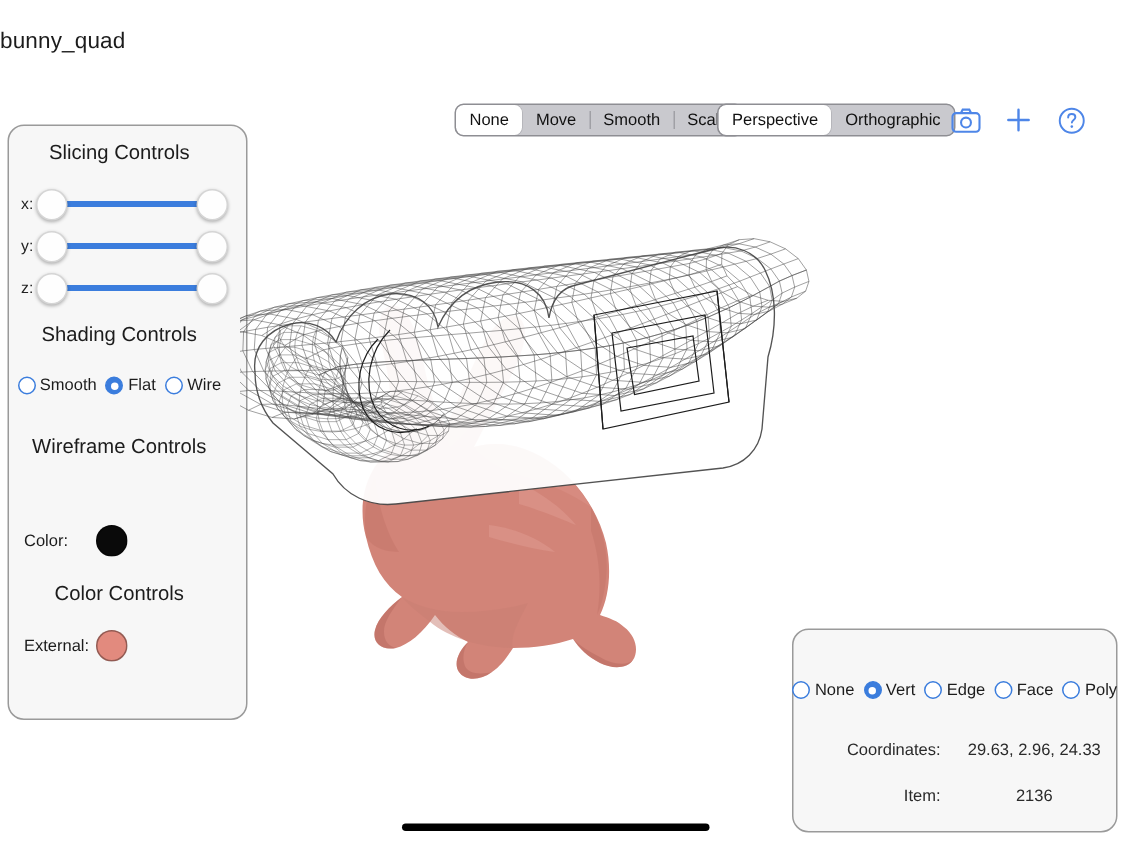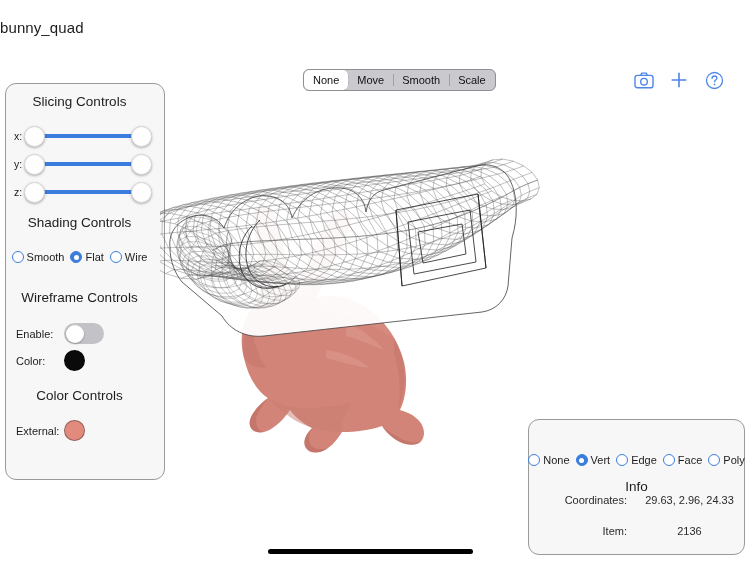"Perspective" div.segmented { html: none -> <div> <div>Perspective</div> <div>Orthographic</div> </div> }
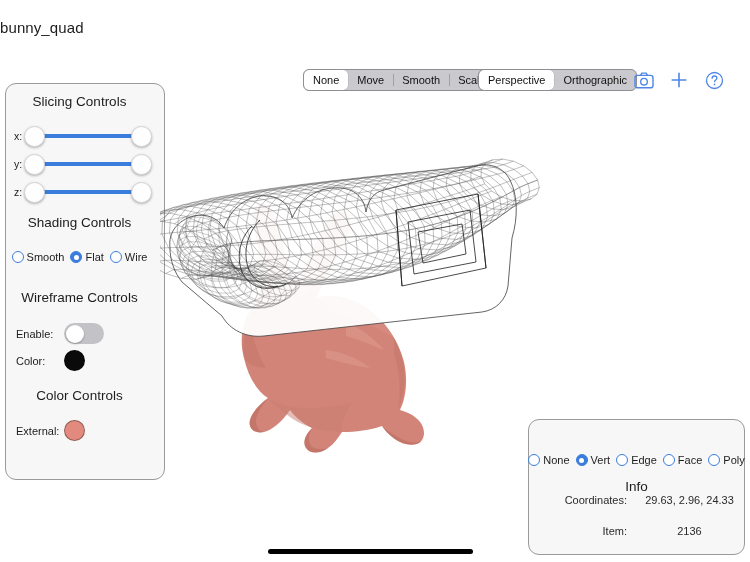"Enable:" div.ctl-row { html: <div> <span>Enable:</span> <span> <span></span> </span> </div> -> none }
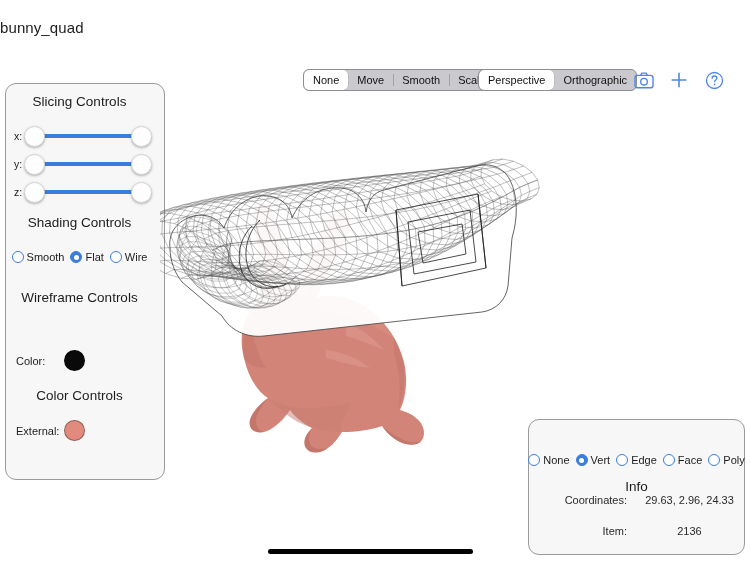"Info" div.section-title { html: <div>Info</div> -> none }
